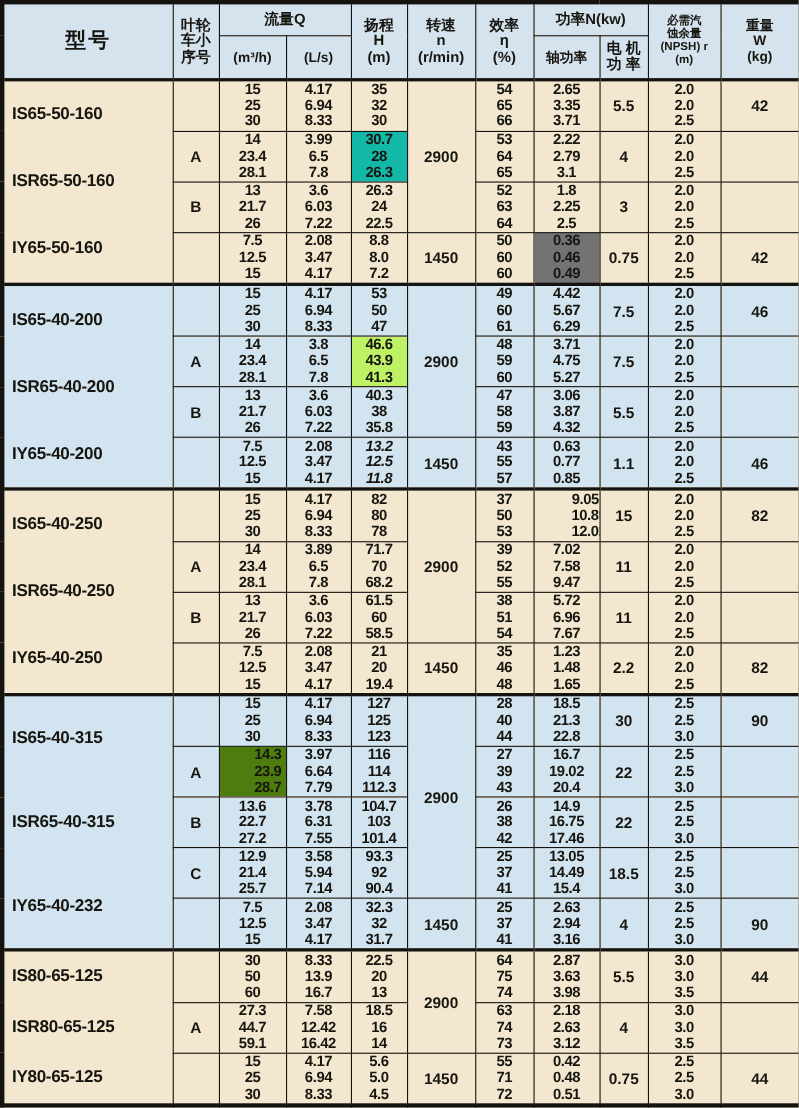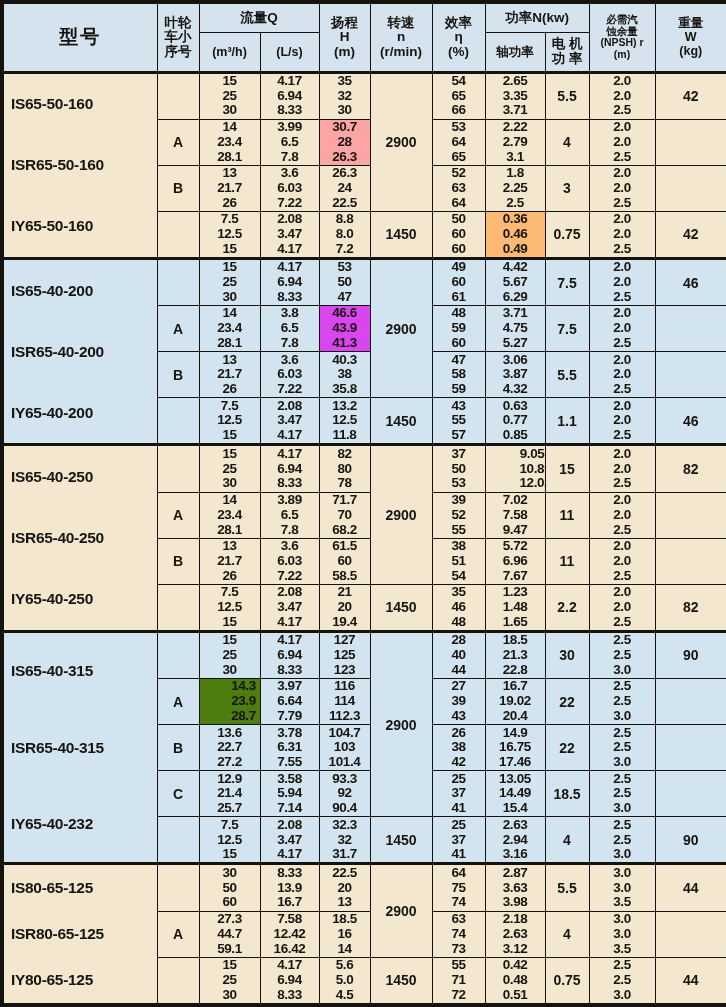"30.7" td.nums { background: #fca5a5 -> #14b8a6 }
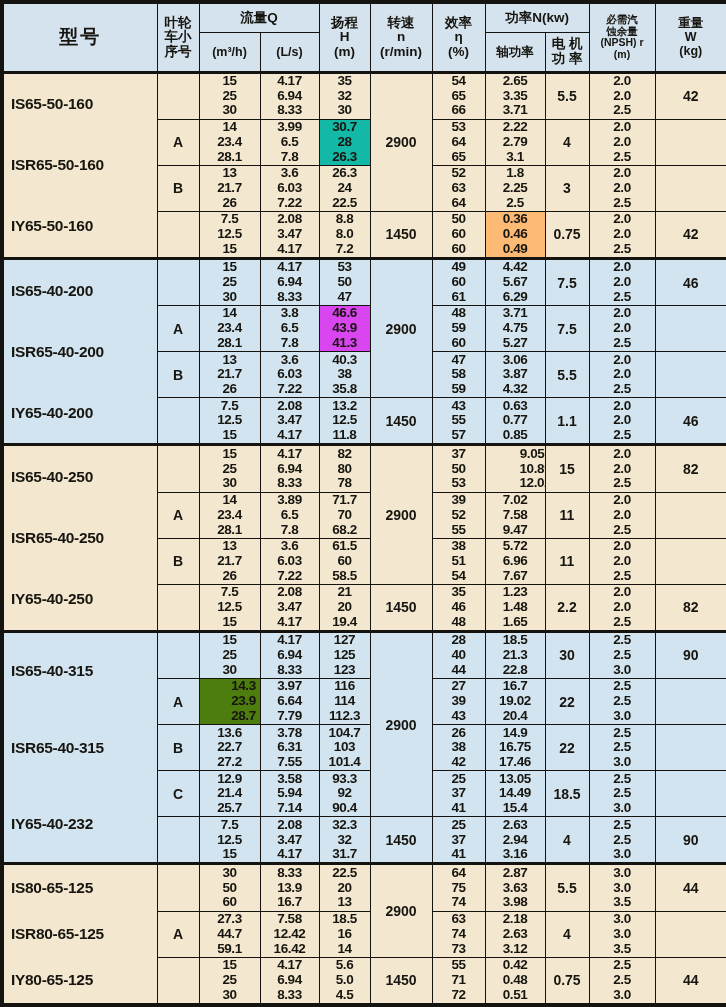"0.36" td.nums { background: #fdba74 -> #737373 }
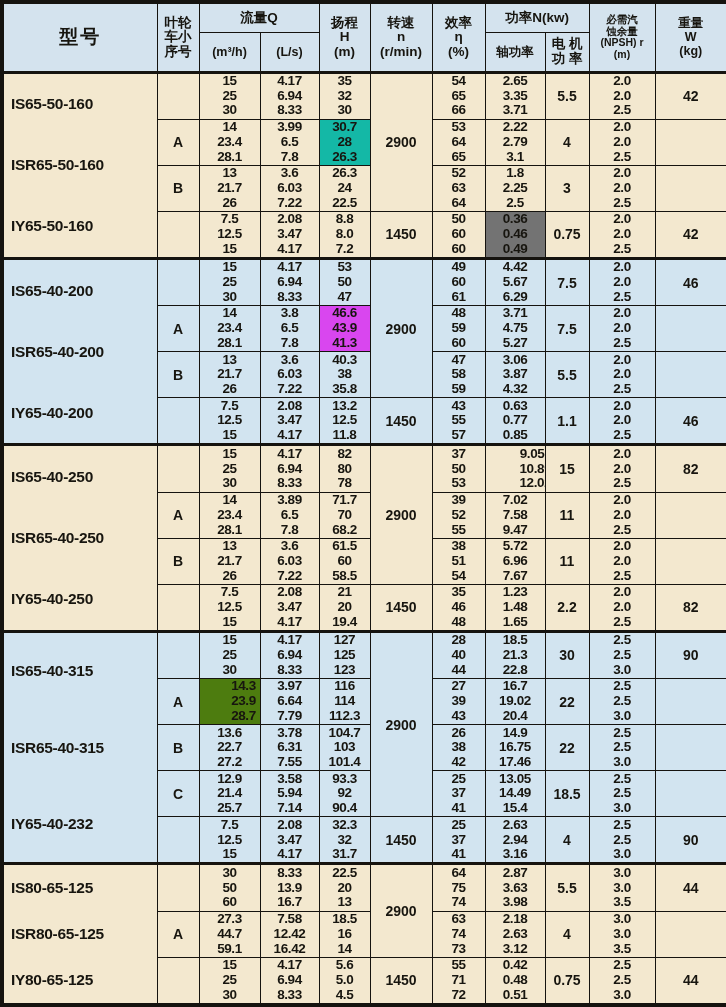"46.6" td.nums { background: #d946ef -> #bef264 }
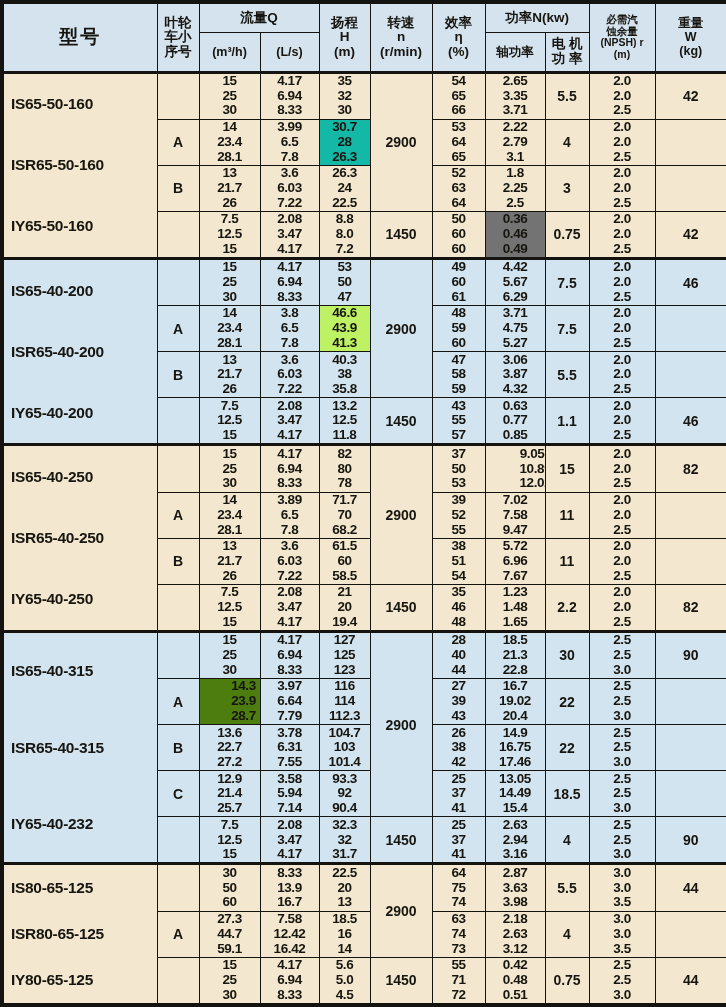"13.2" td.nums { font-style: none -> italic }
